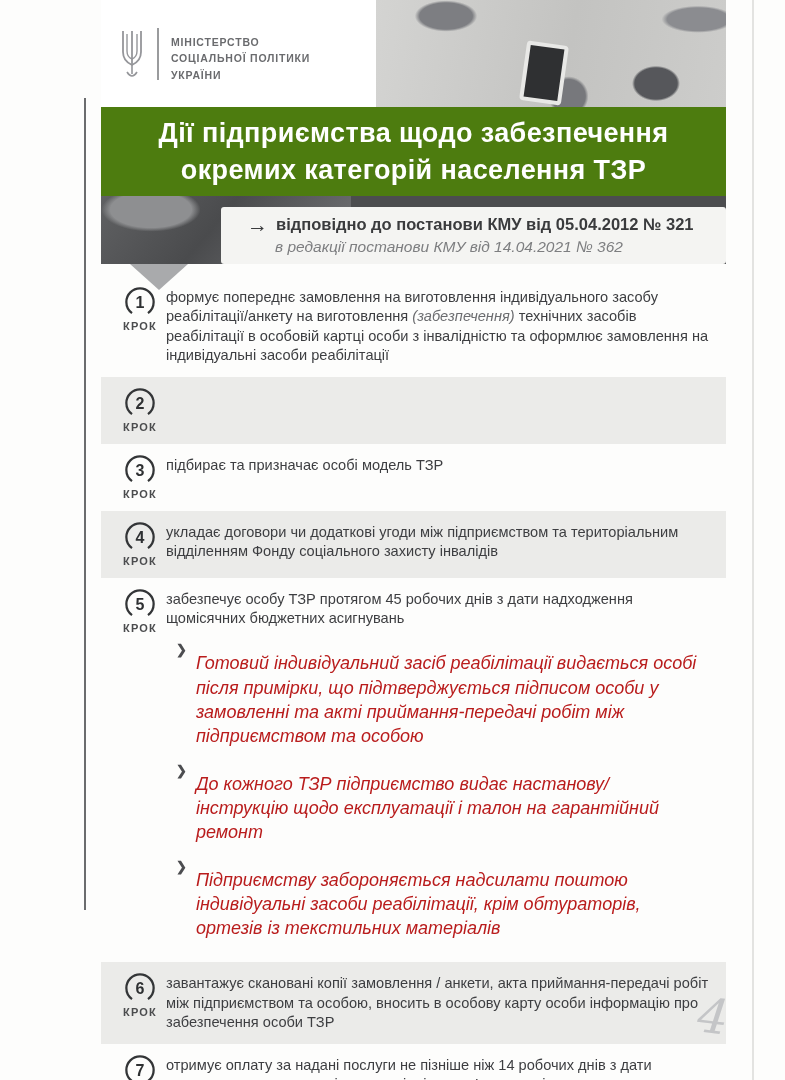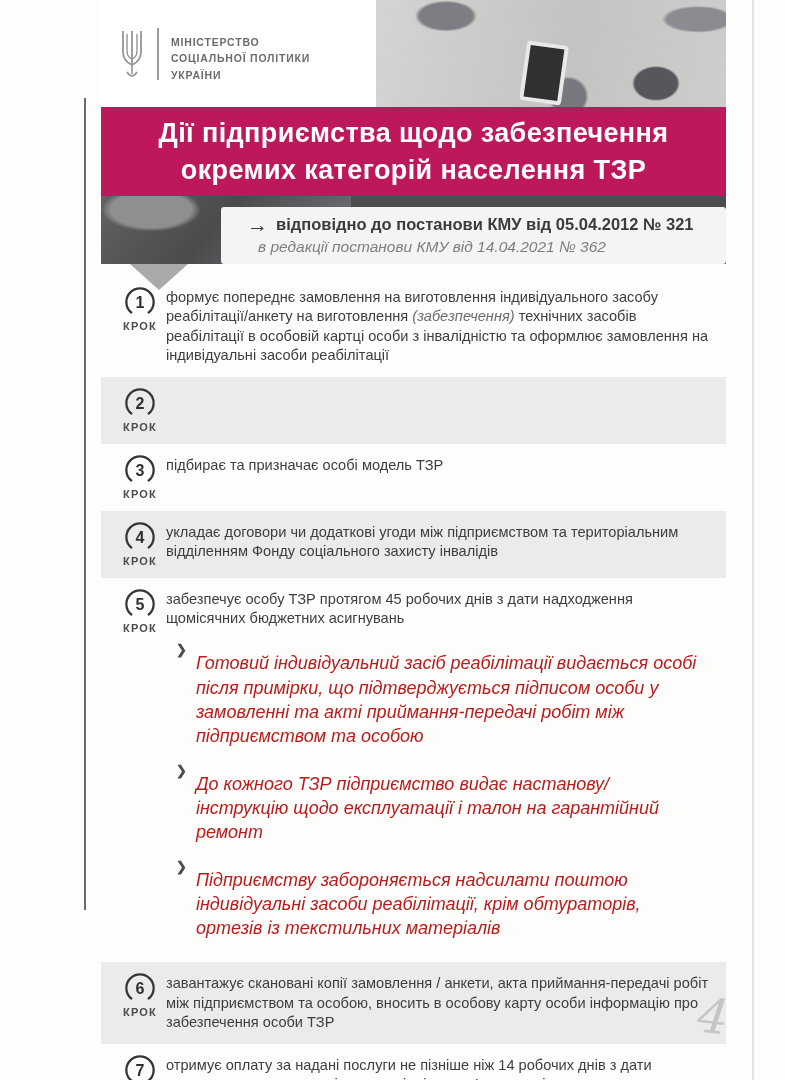"Дії підприємства щодо забезпечення" .banner { background: #be185d -> #4d7c0f }
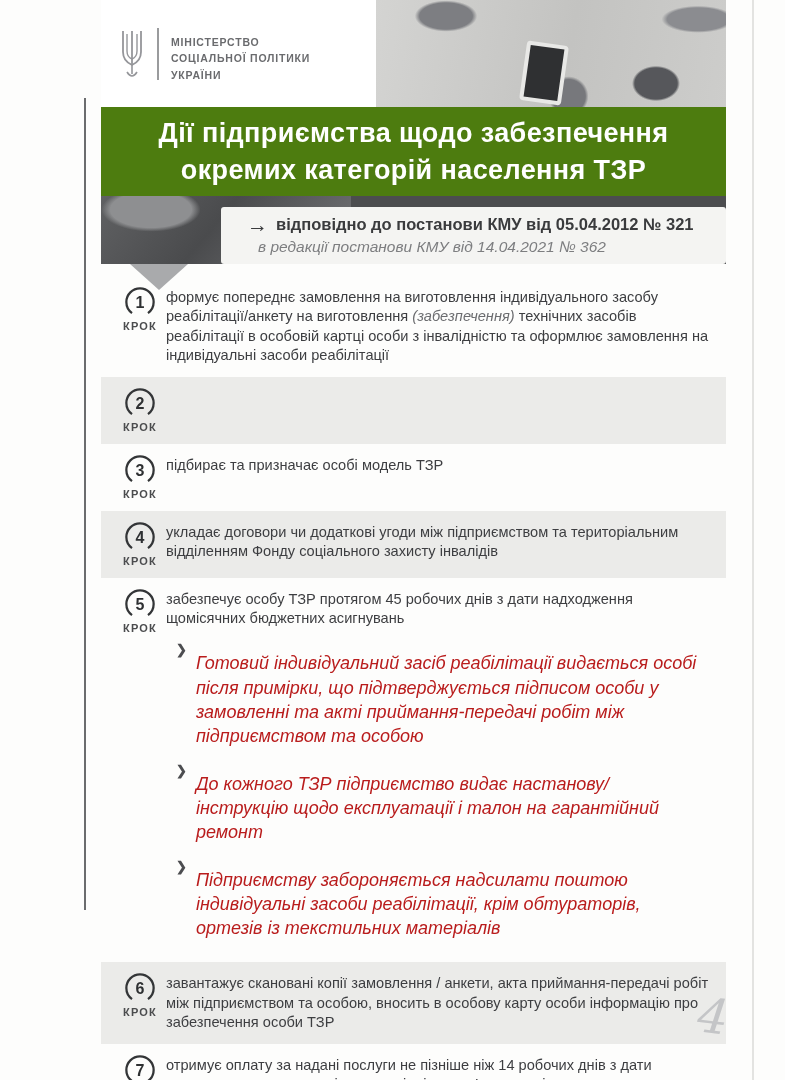"в редакції постанови КМУ від" .sub-line2 { margin: 3px 0 0 11px -> 3px 0 0 28px }
